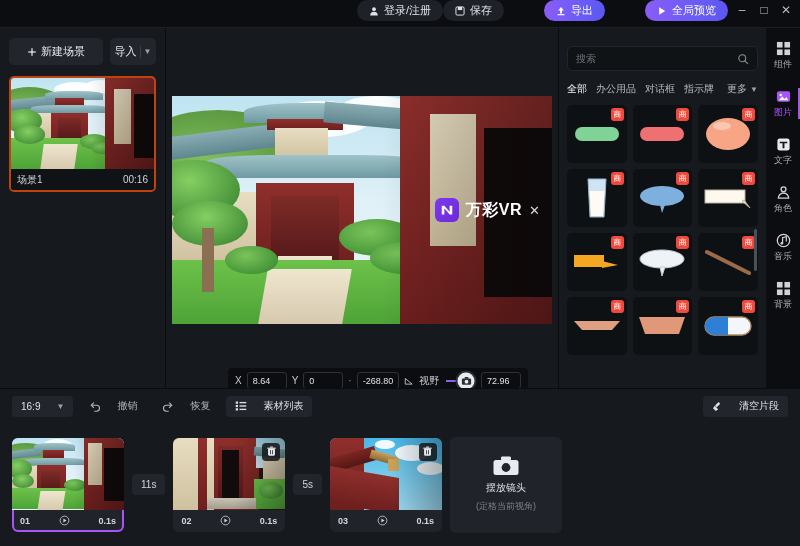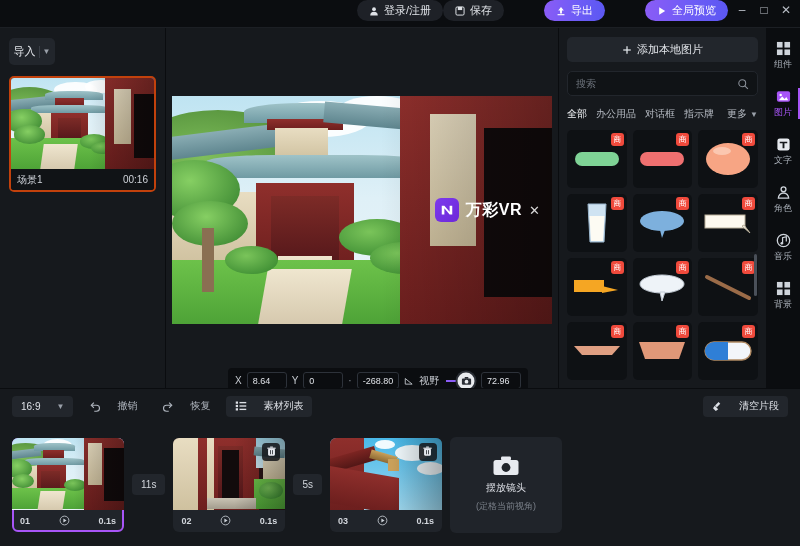"新建场景" div.new-scene { html: none -> <div> <svg> <rect></rect> <rect></rect> </svg> <span>新建场景</span> </div> }
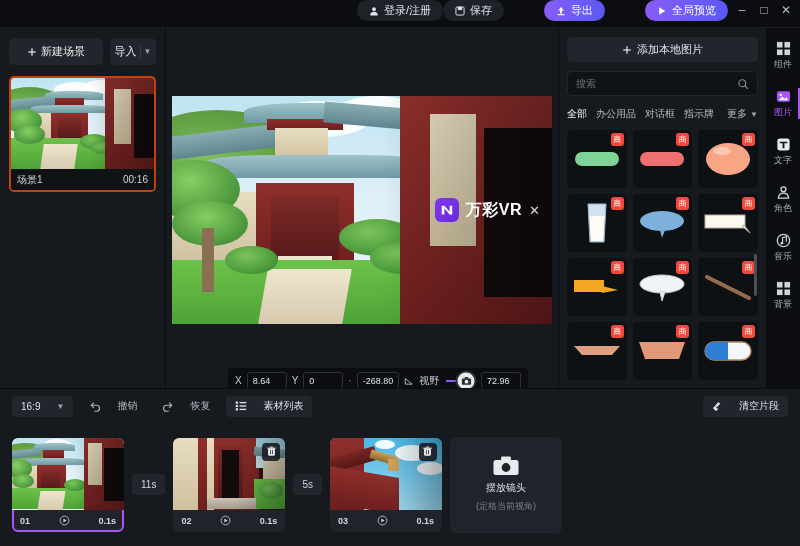"添加本地图片" div.add-local { html: <div> <svg> <rect></rect> <rect></rect> </svg> <span>添加本地图片</span> </div> -> none }
